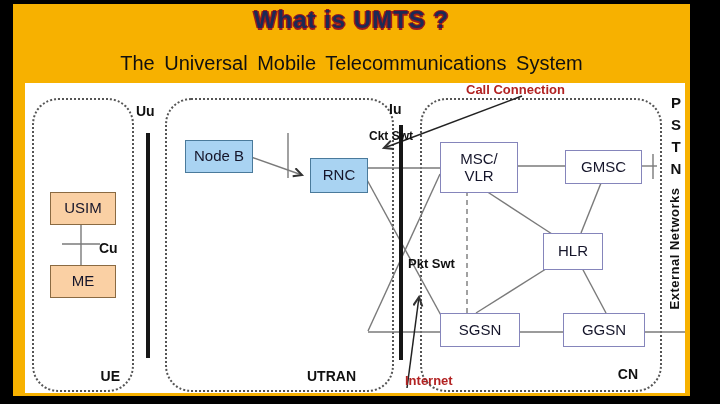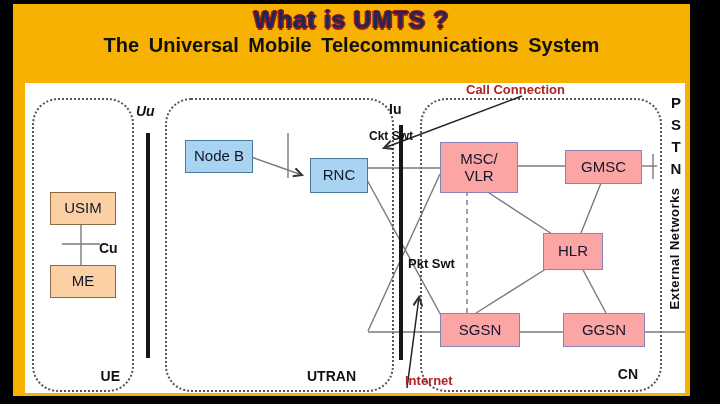"The Universal Mobile Telecommunications" .hdr-sub { font-weight: bold -> normal; top: 34px -> 52px }
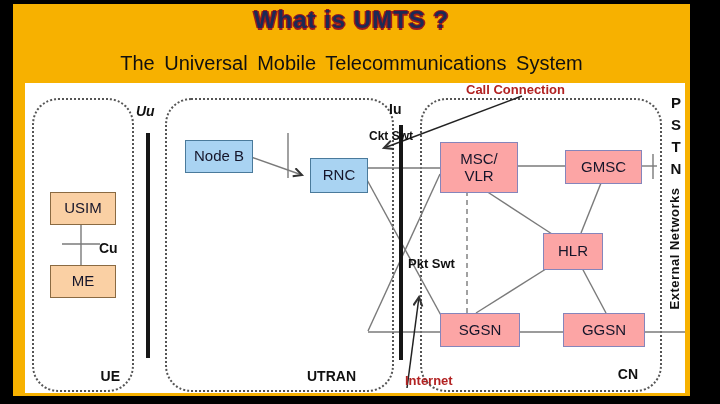"Uu" div.iface-label { font-style: italic -> none }
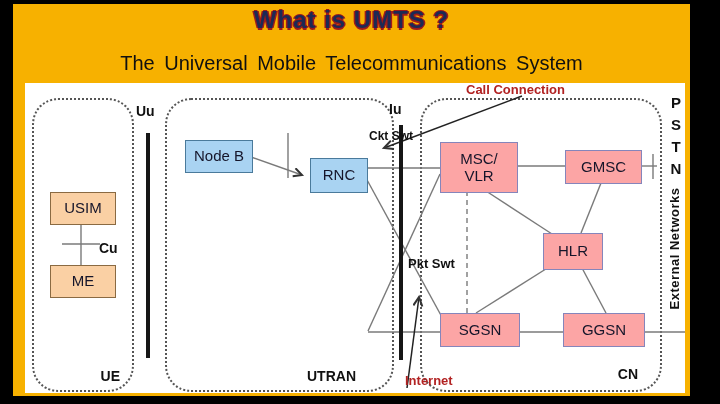"MSC/" .lav { background: #fca5a5 -> #ffffff }
